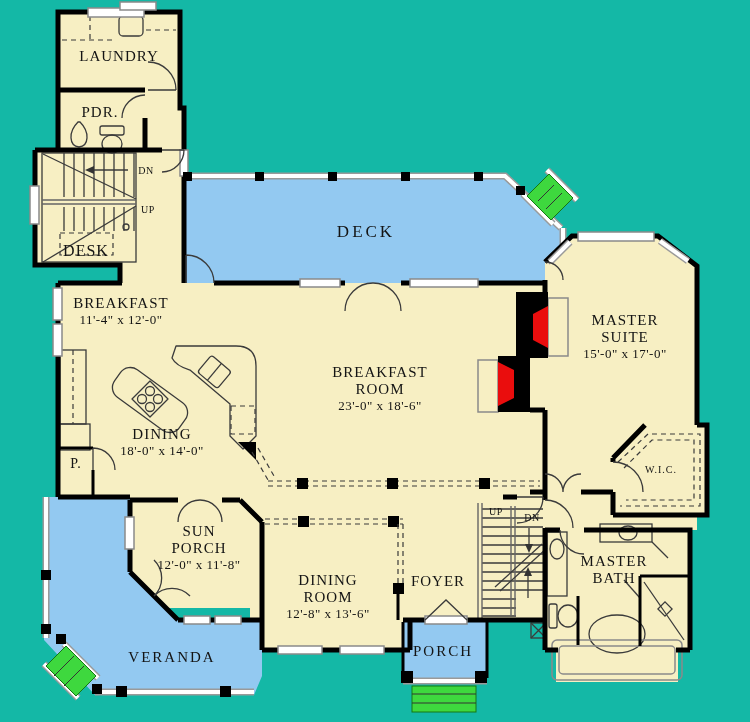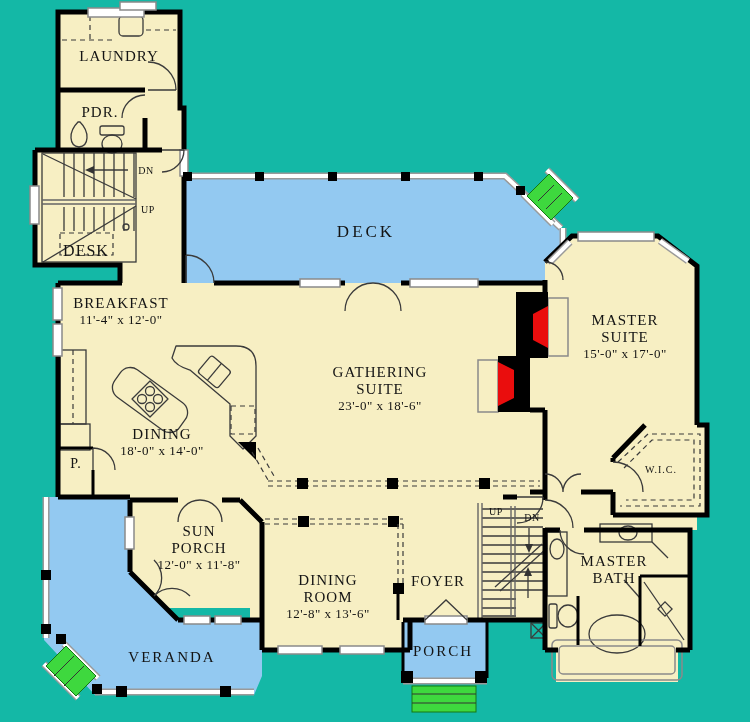"GATHERING SUITE" div.nm { text: GATHERING SUITE -> BREAKFAST ROOM }
